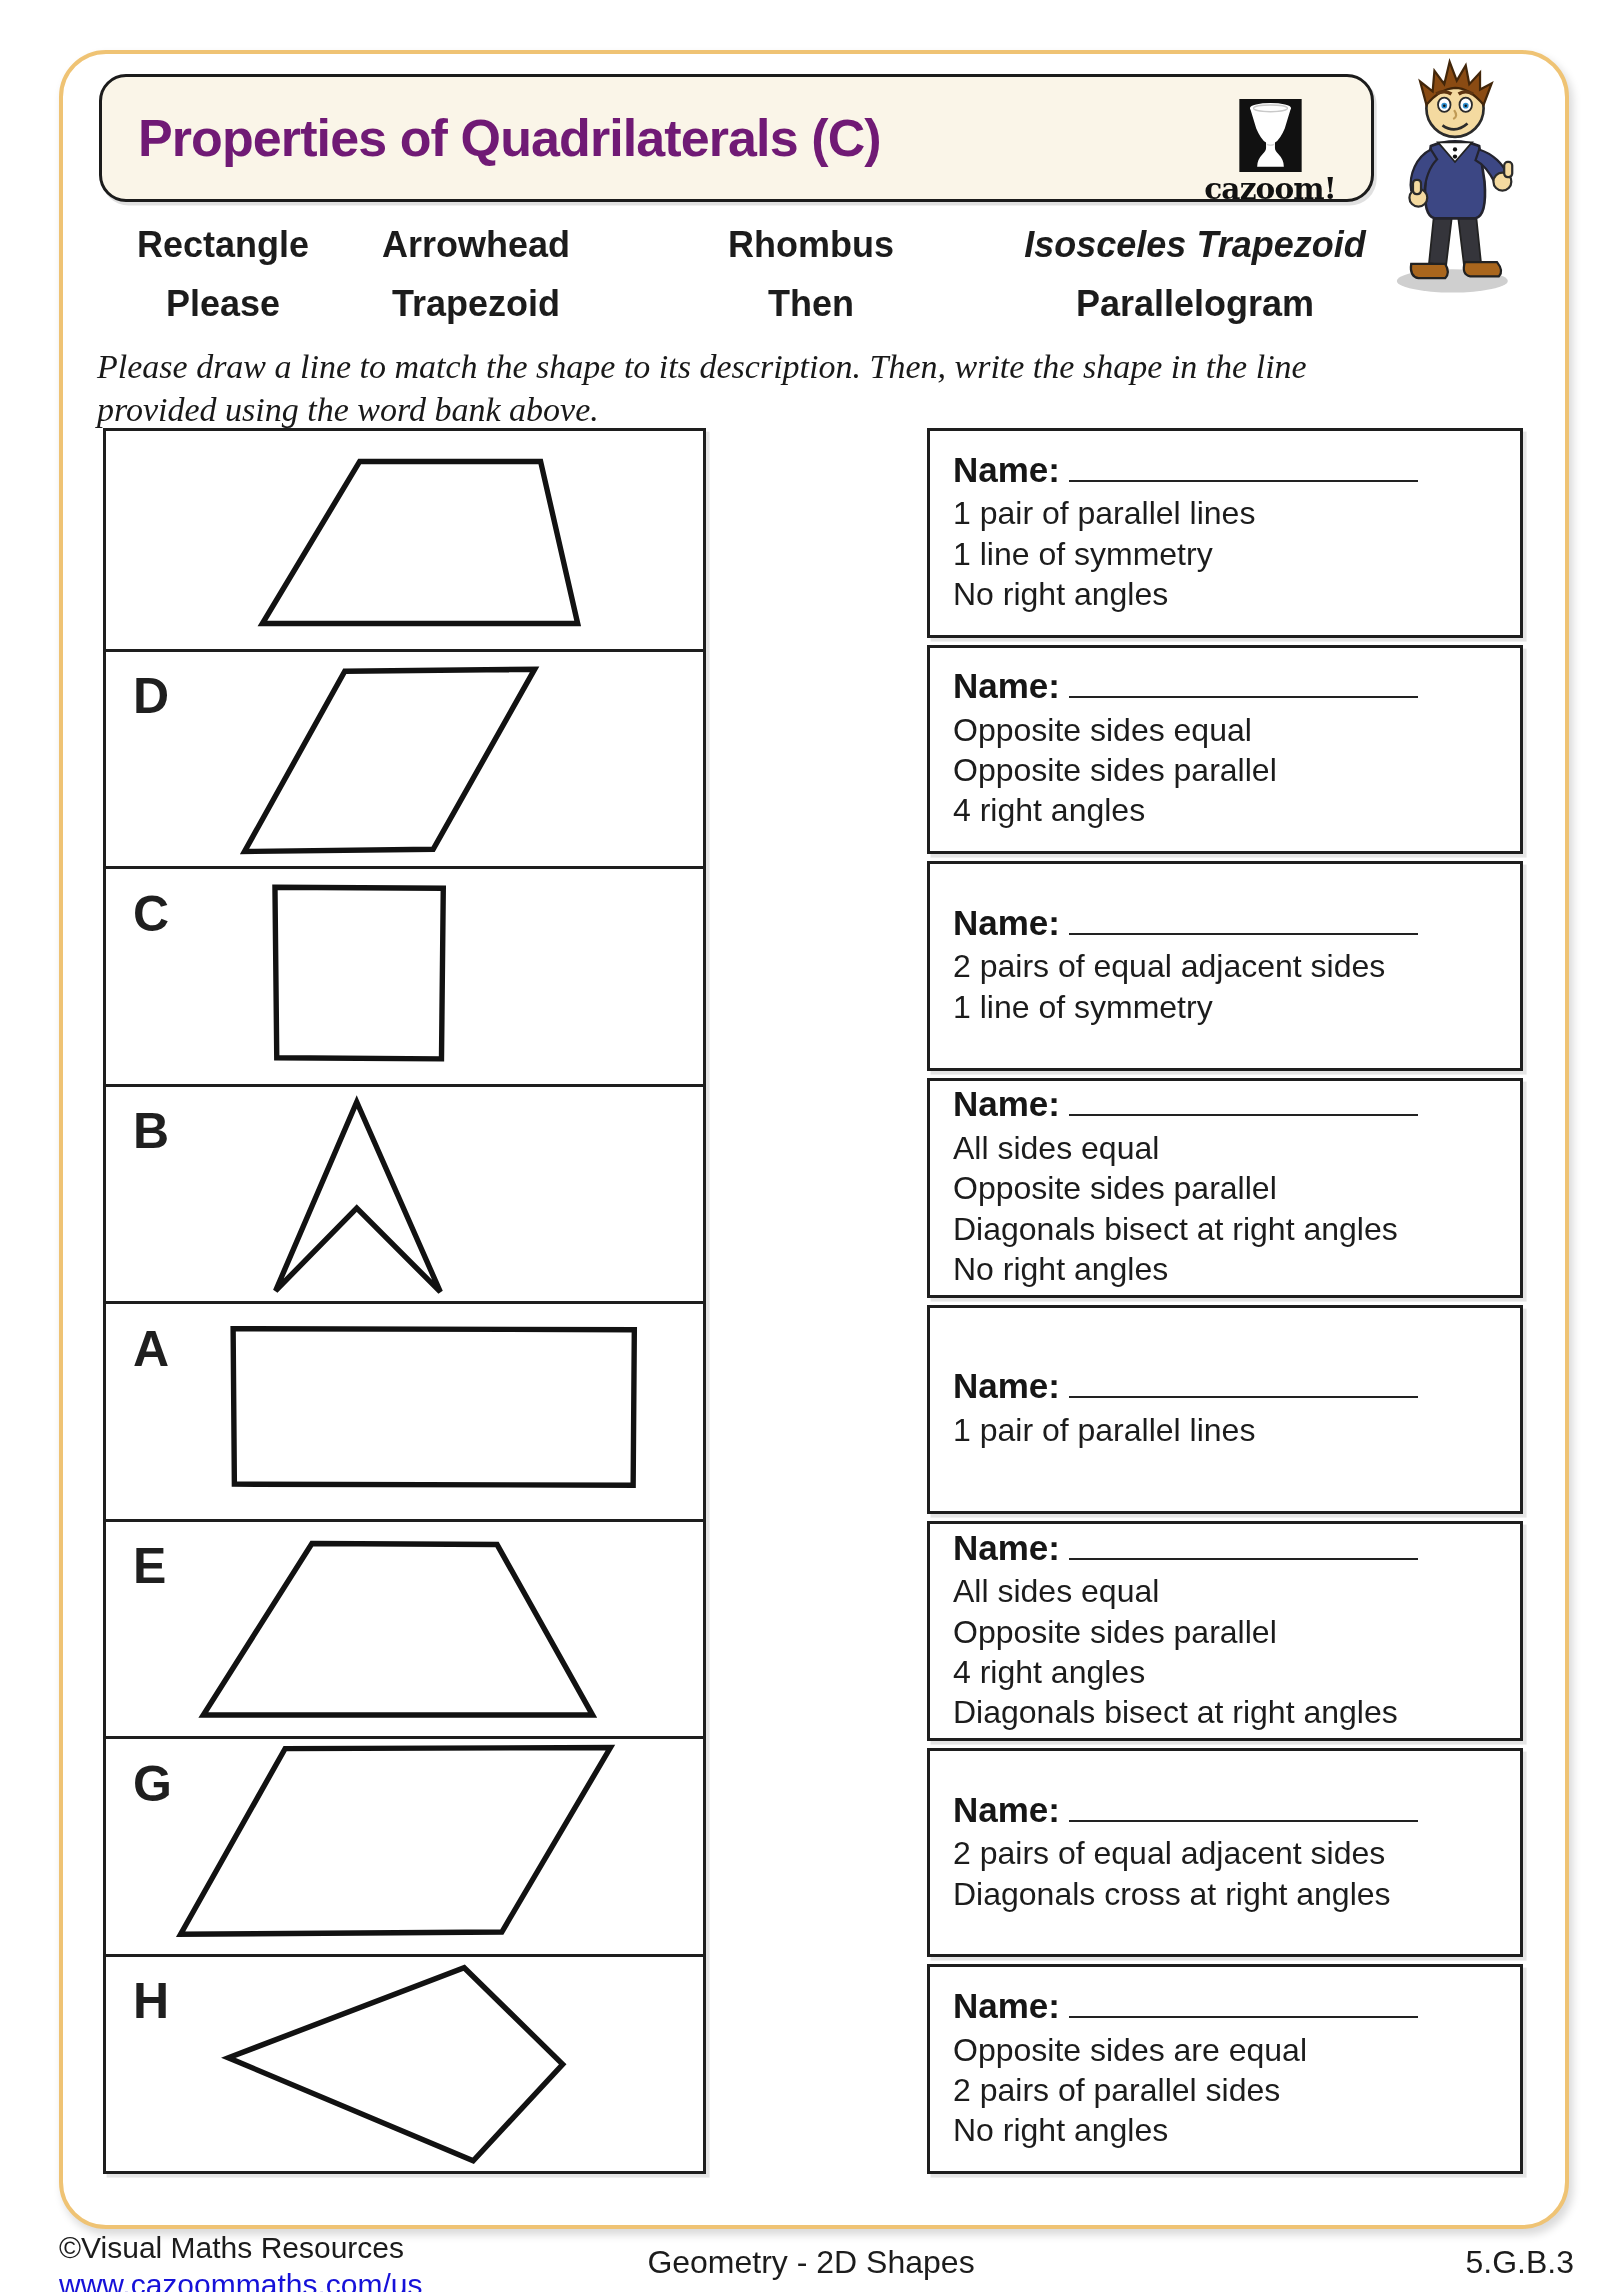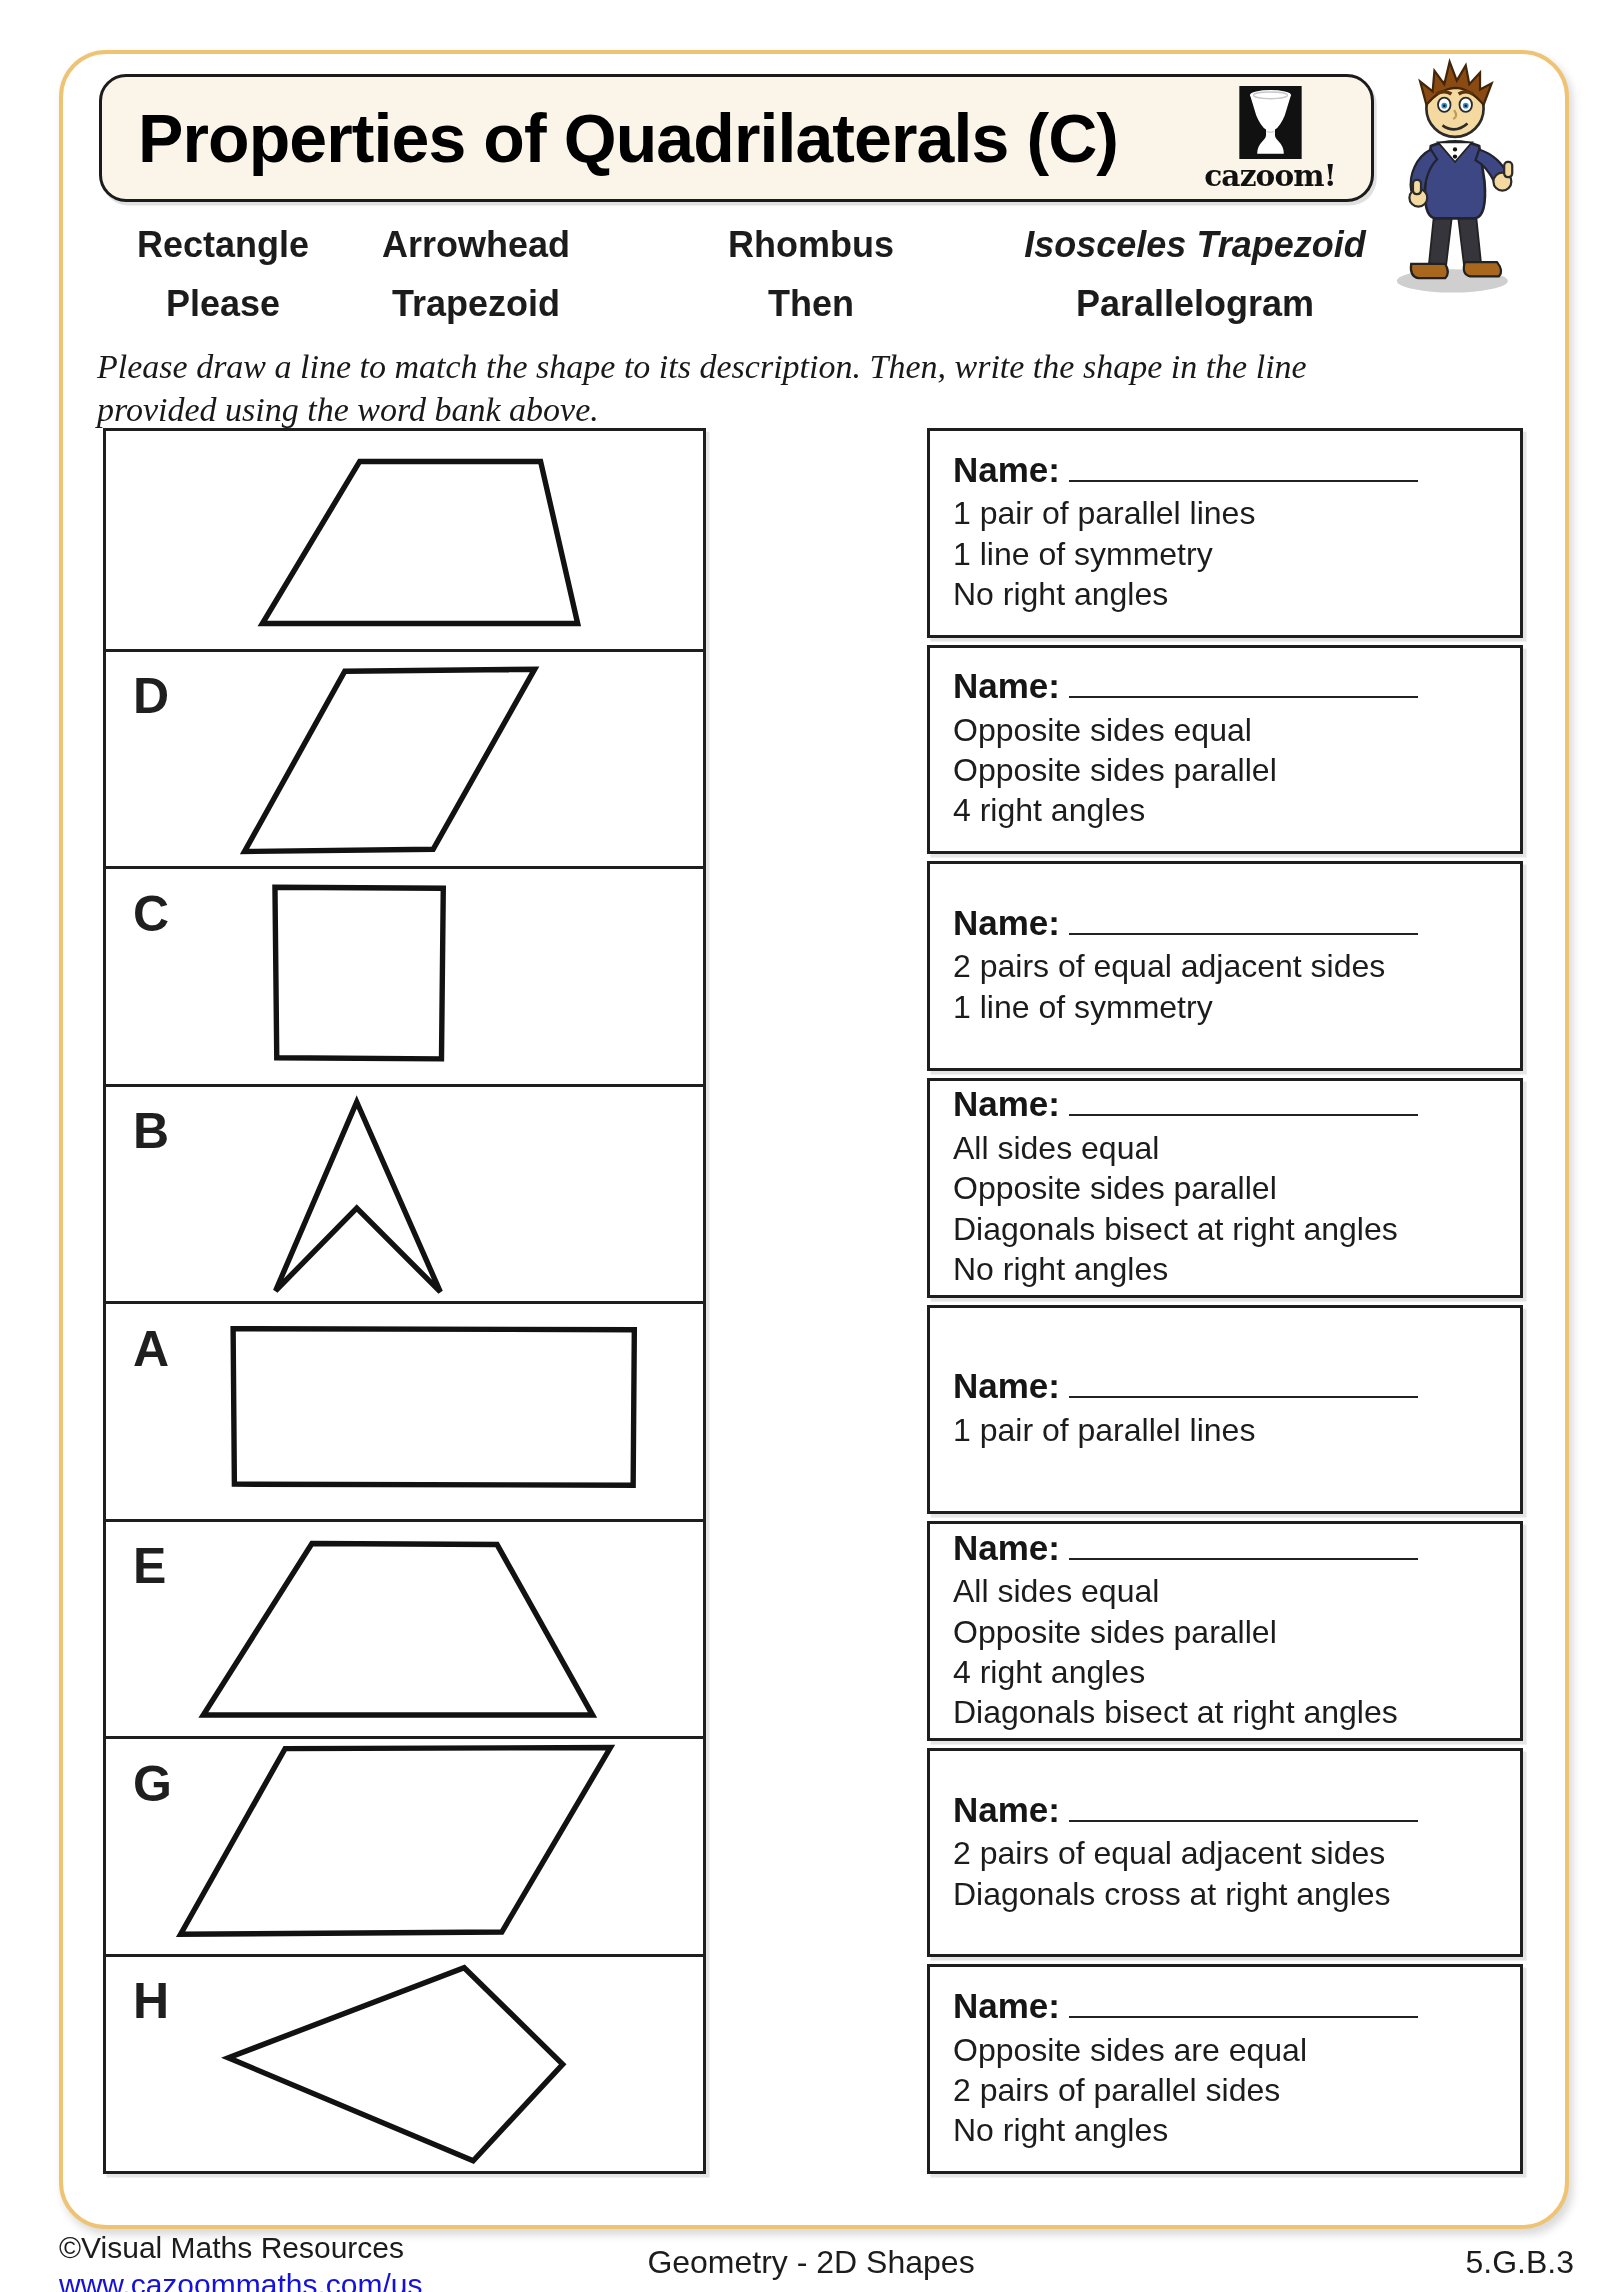"Properties of Quadrilaterals (C)" .page-title { color: #000000 -> #701a75; font-size: 68px -> 52px }
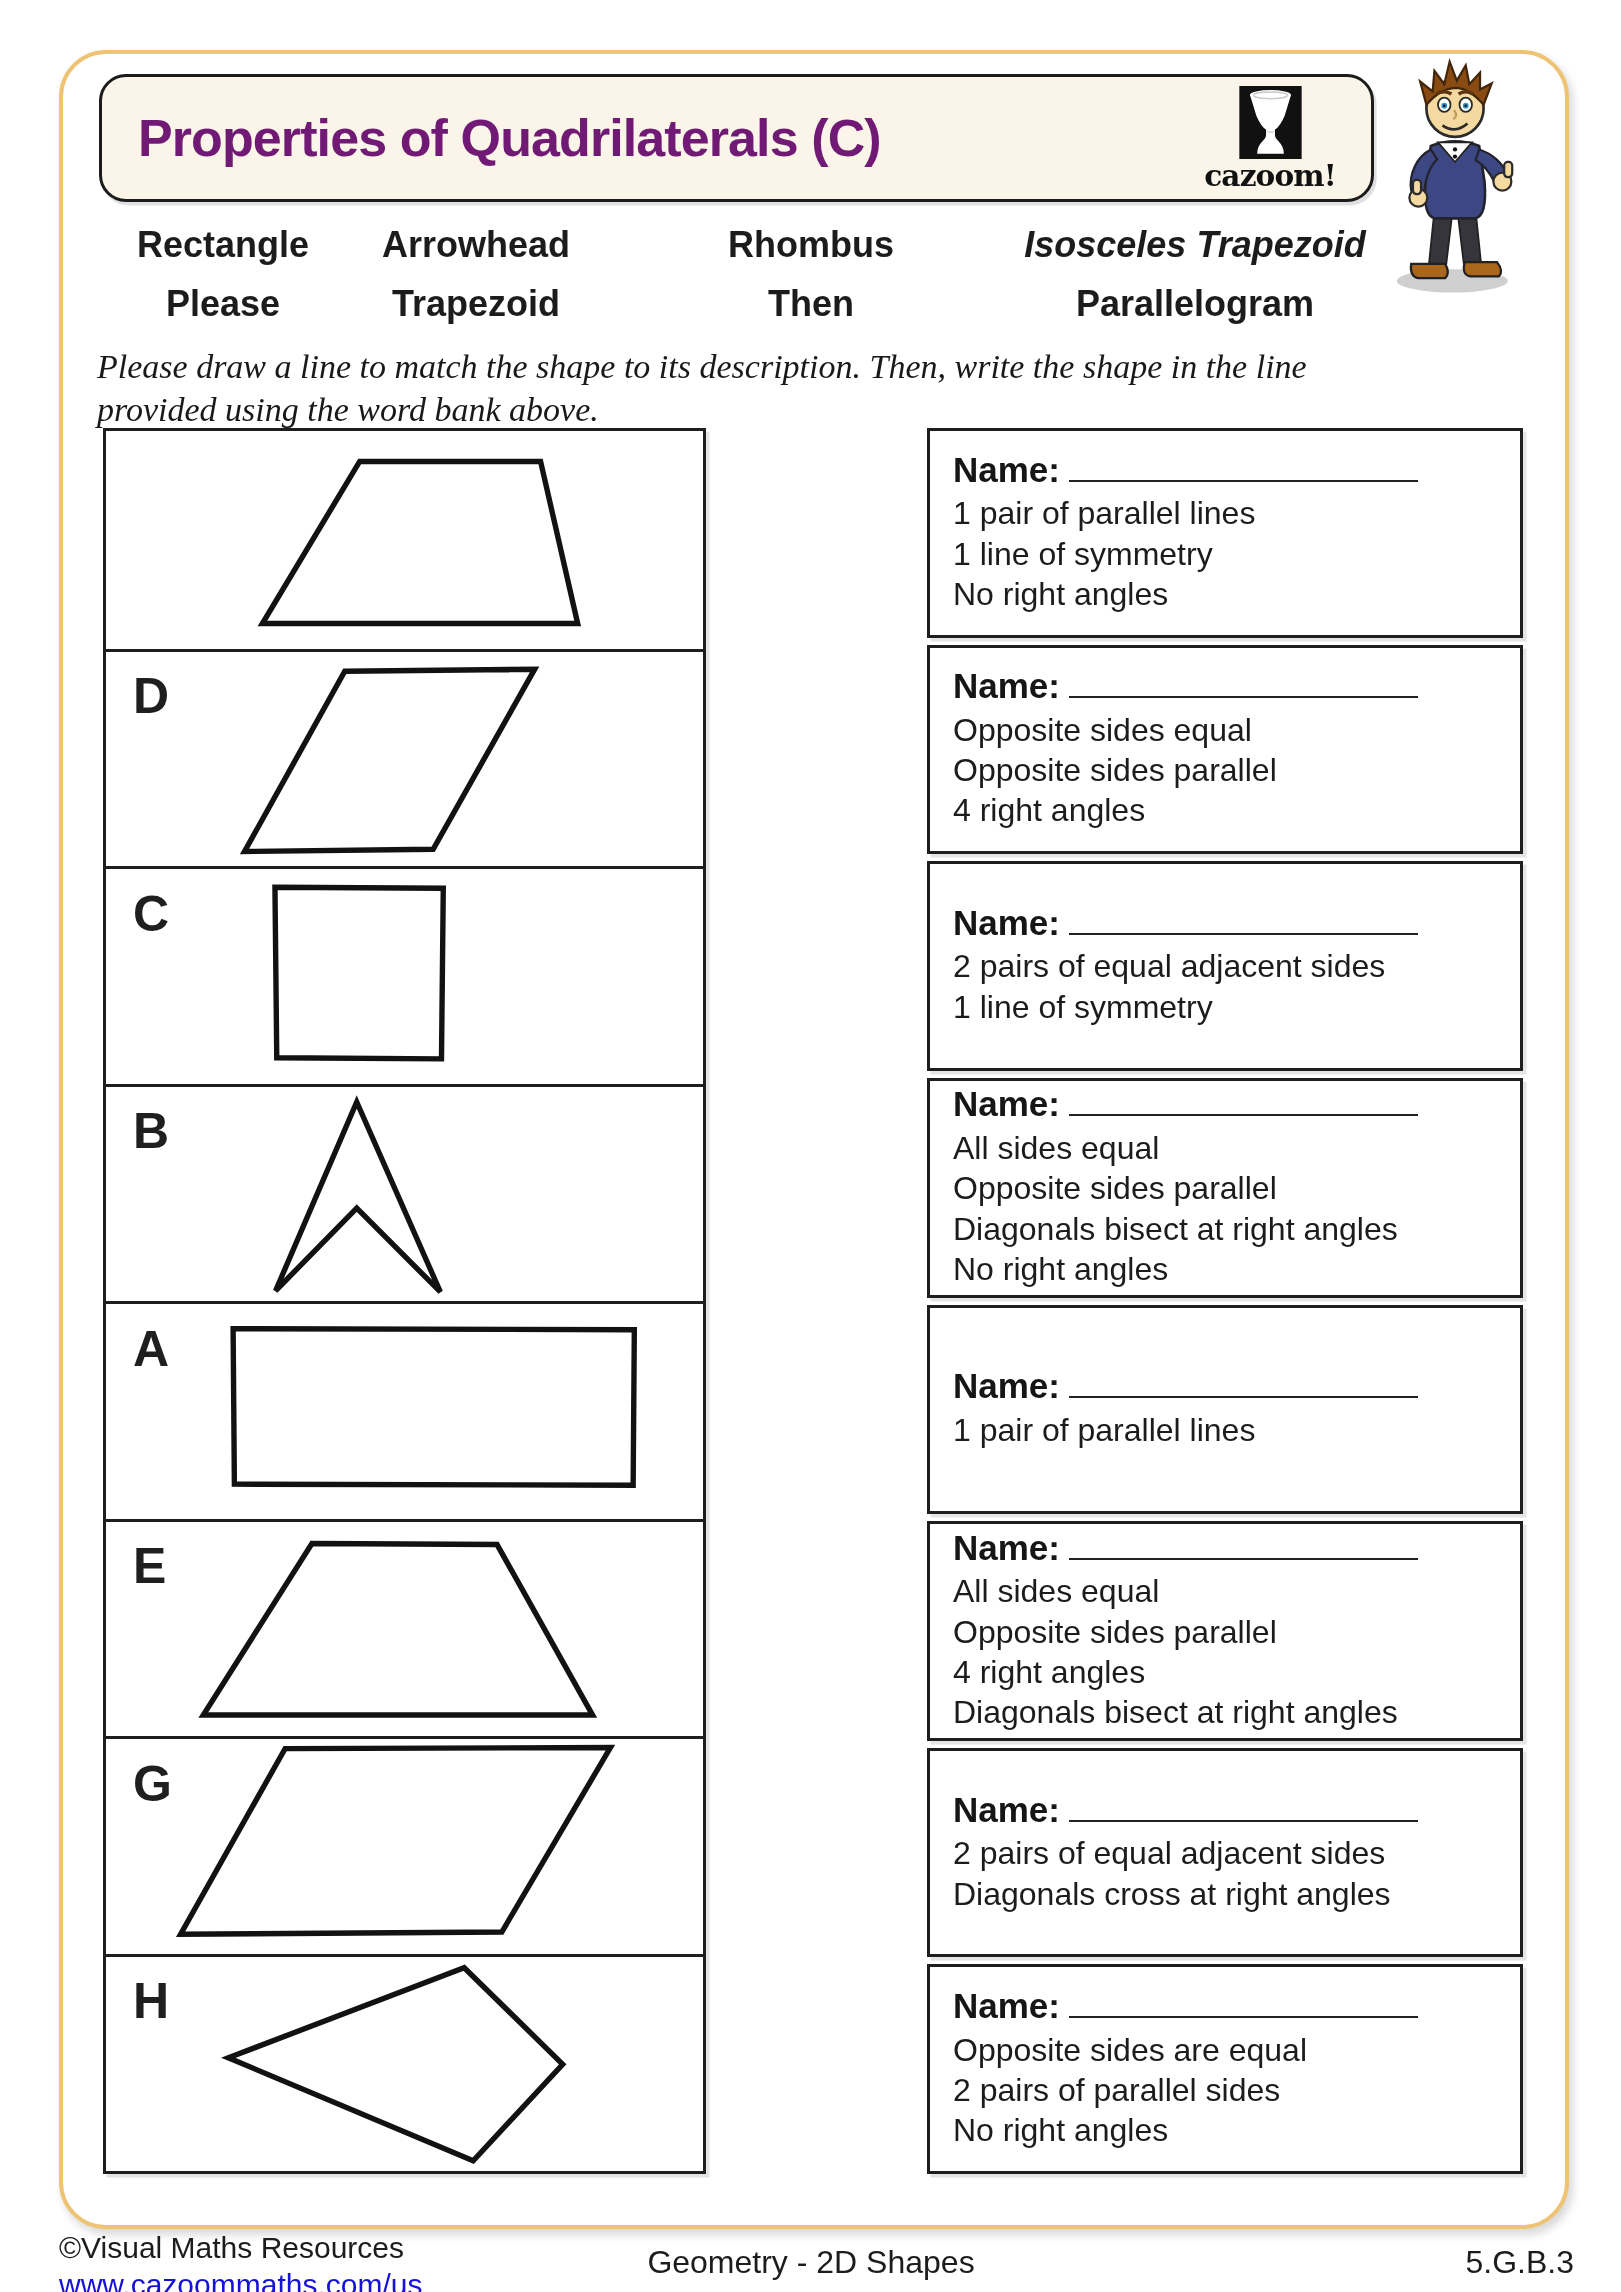"cazoom!" .logo-group { top: 9px -> 22px }
